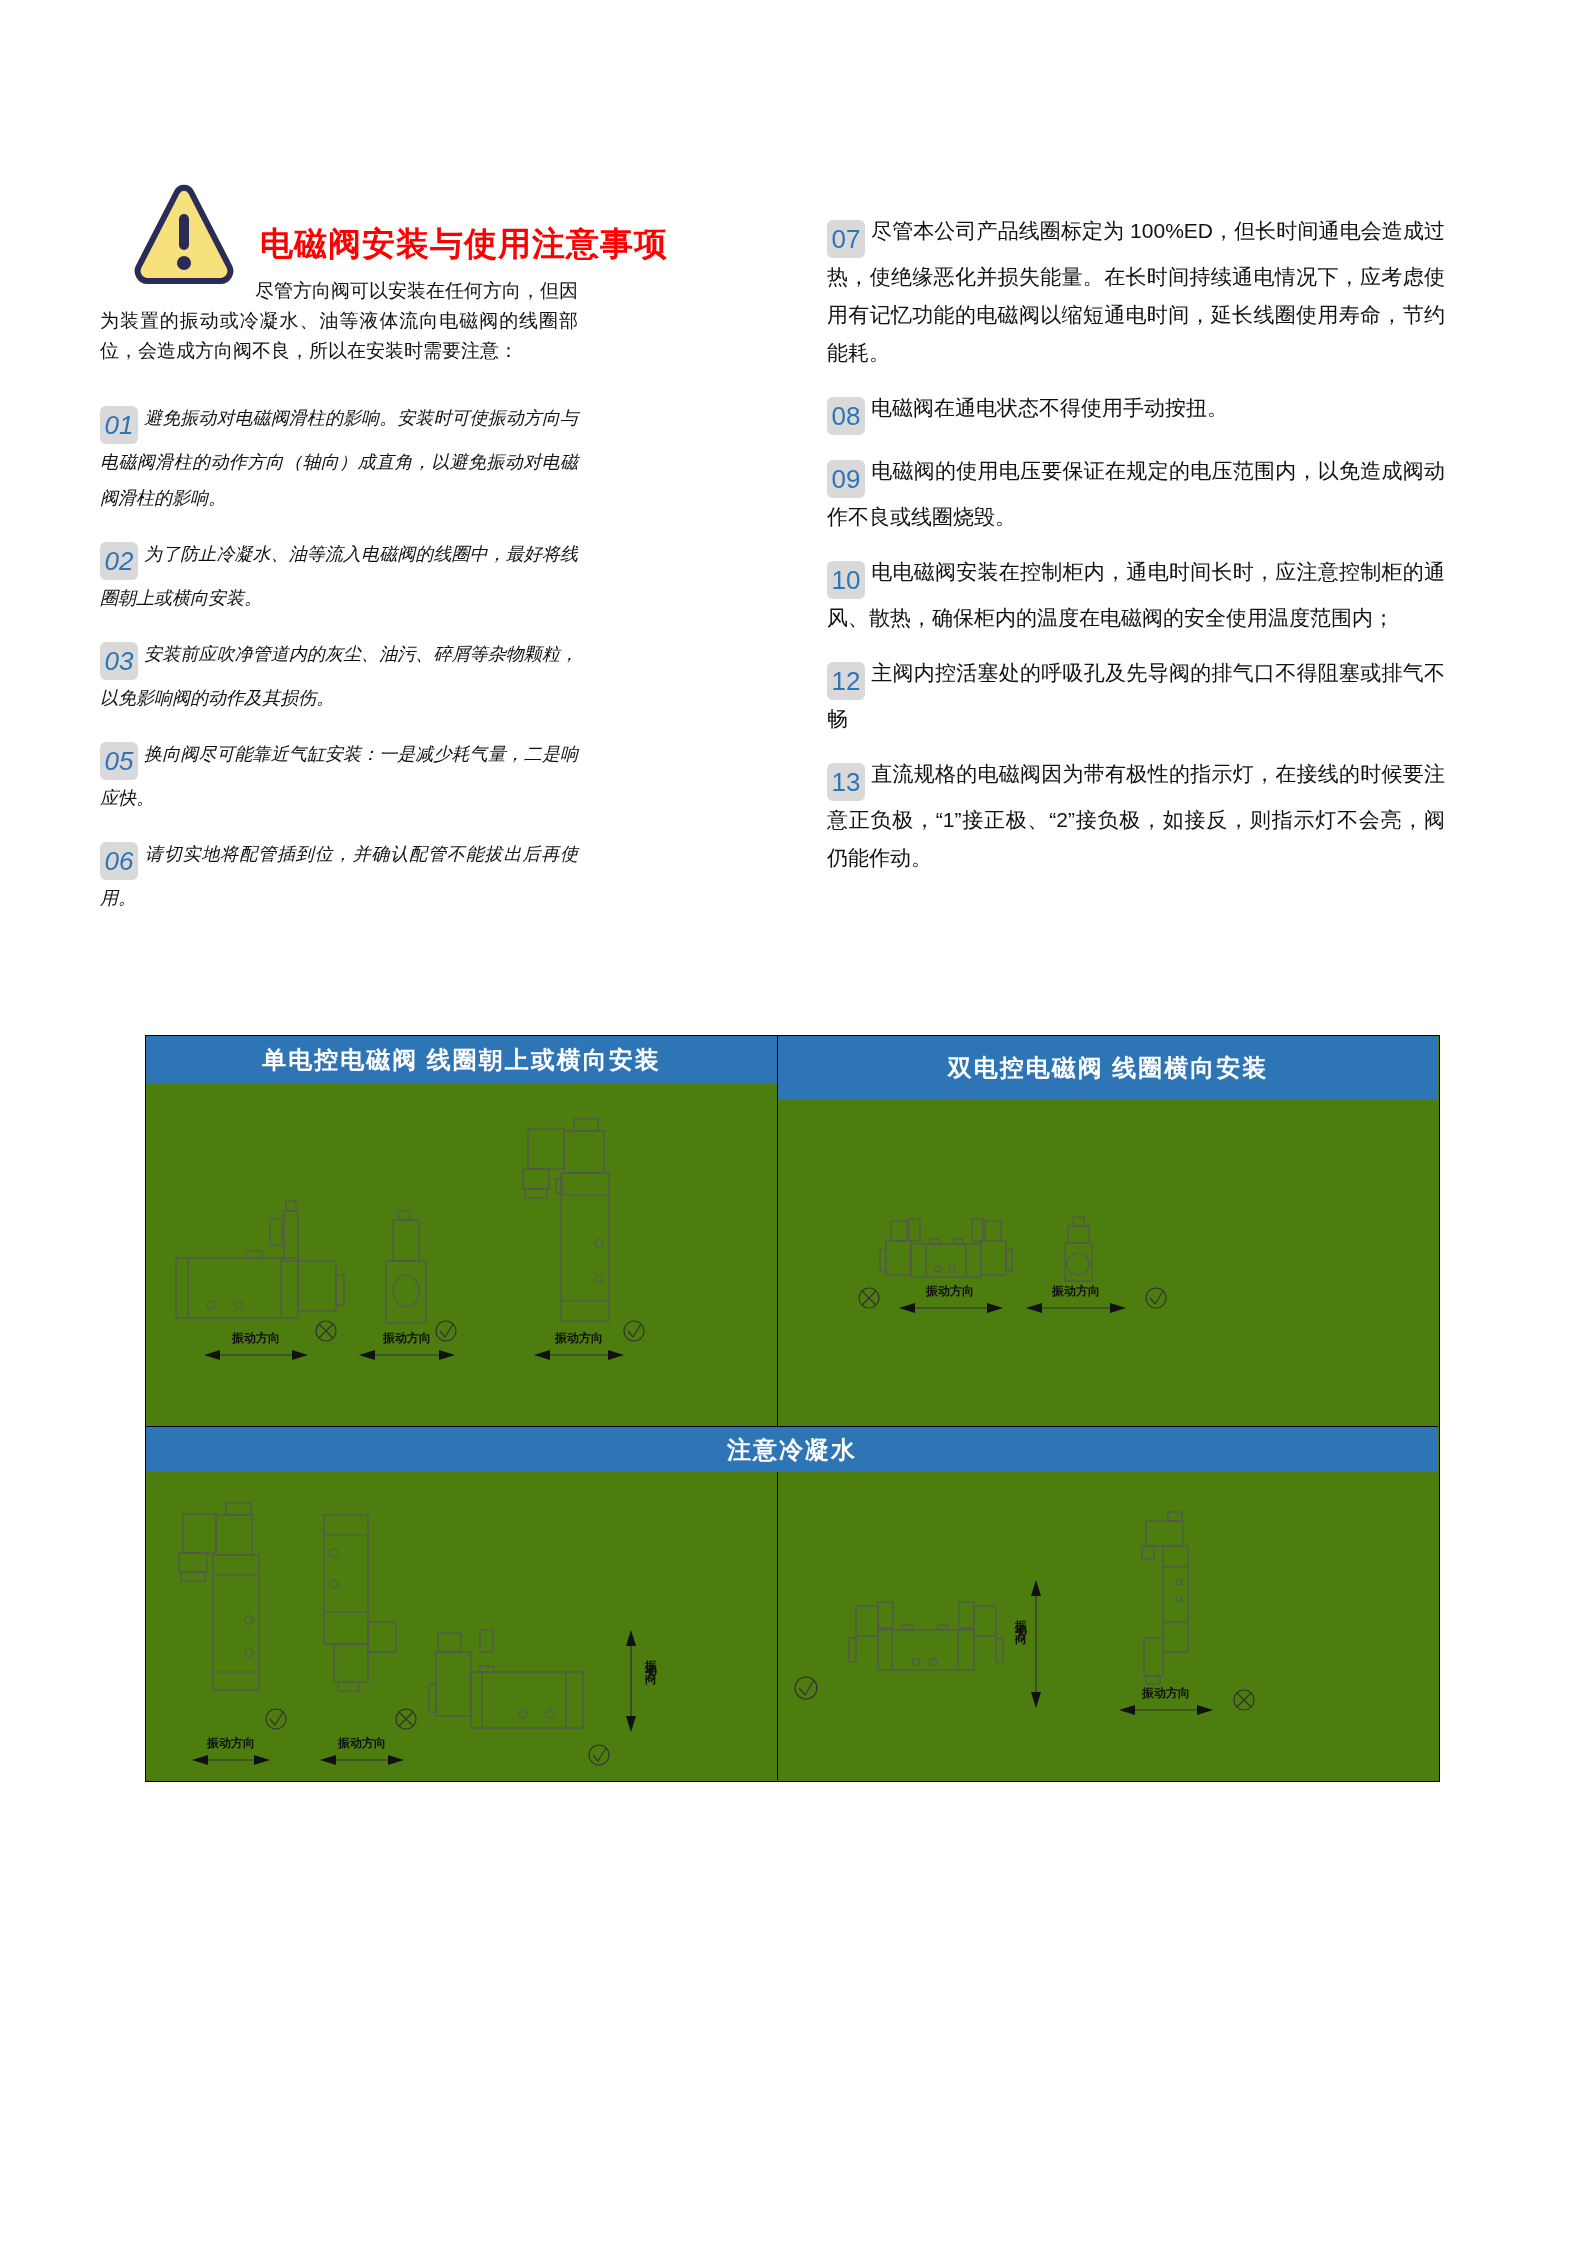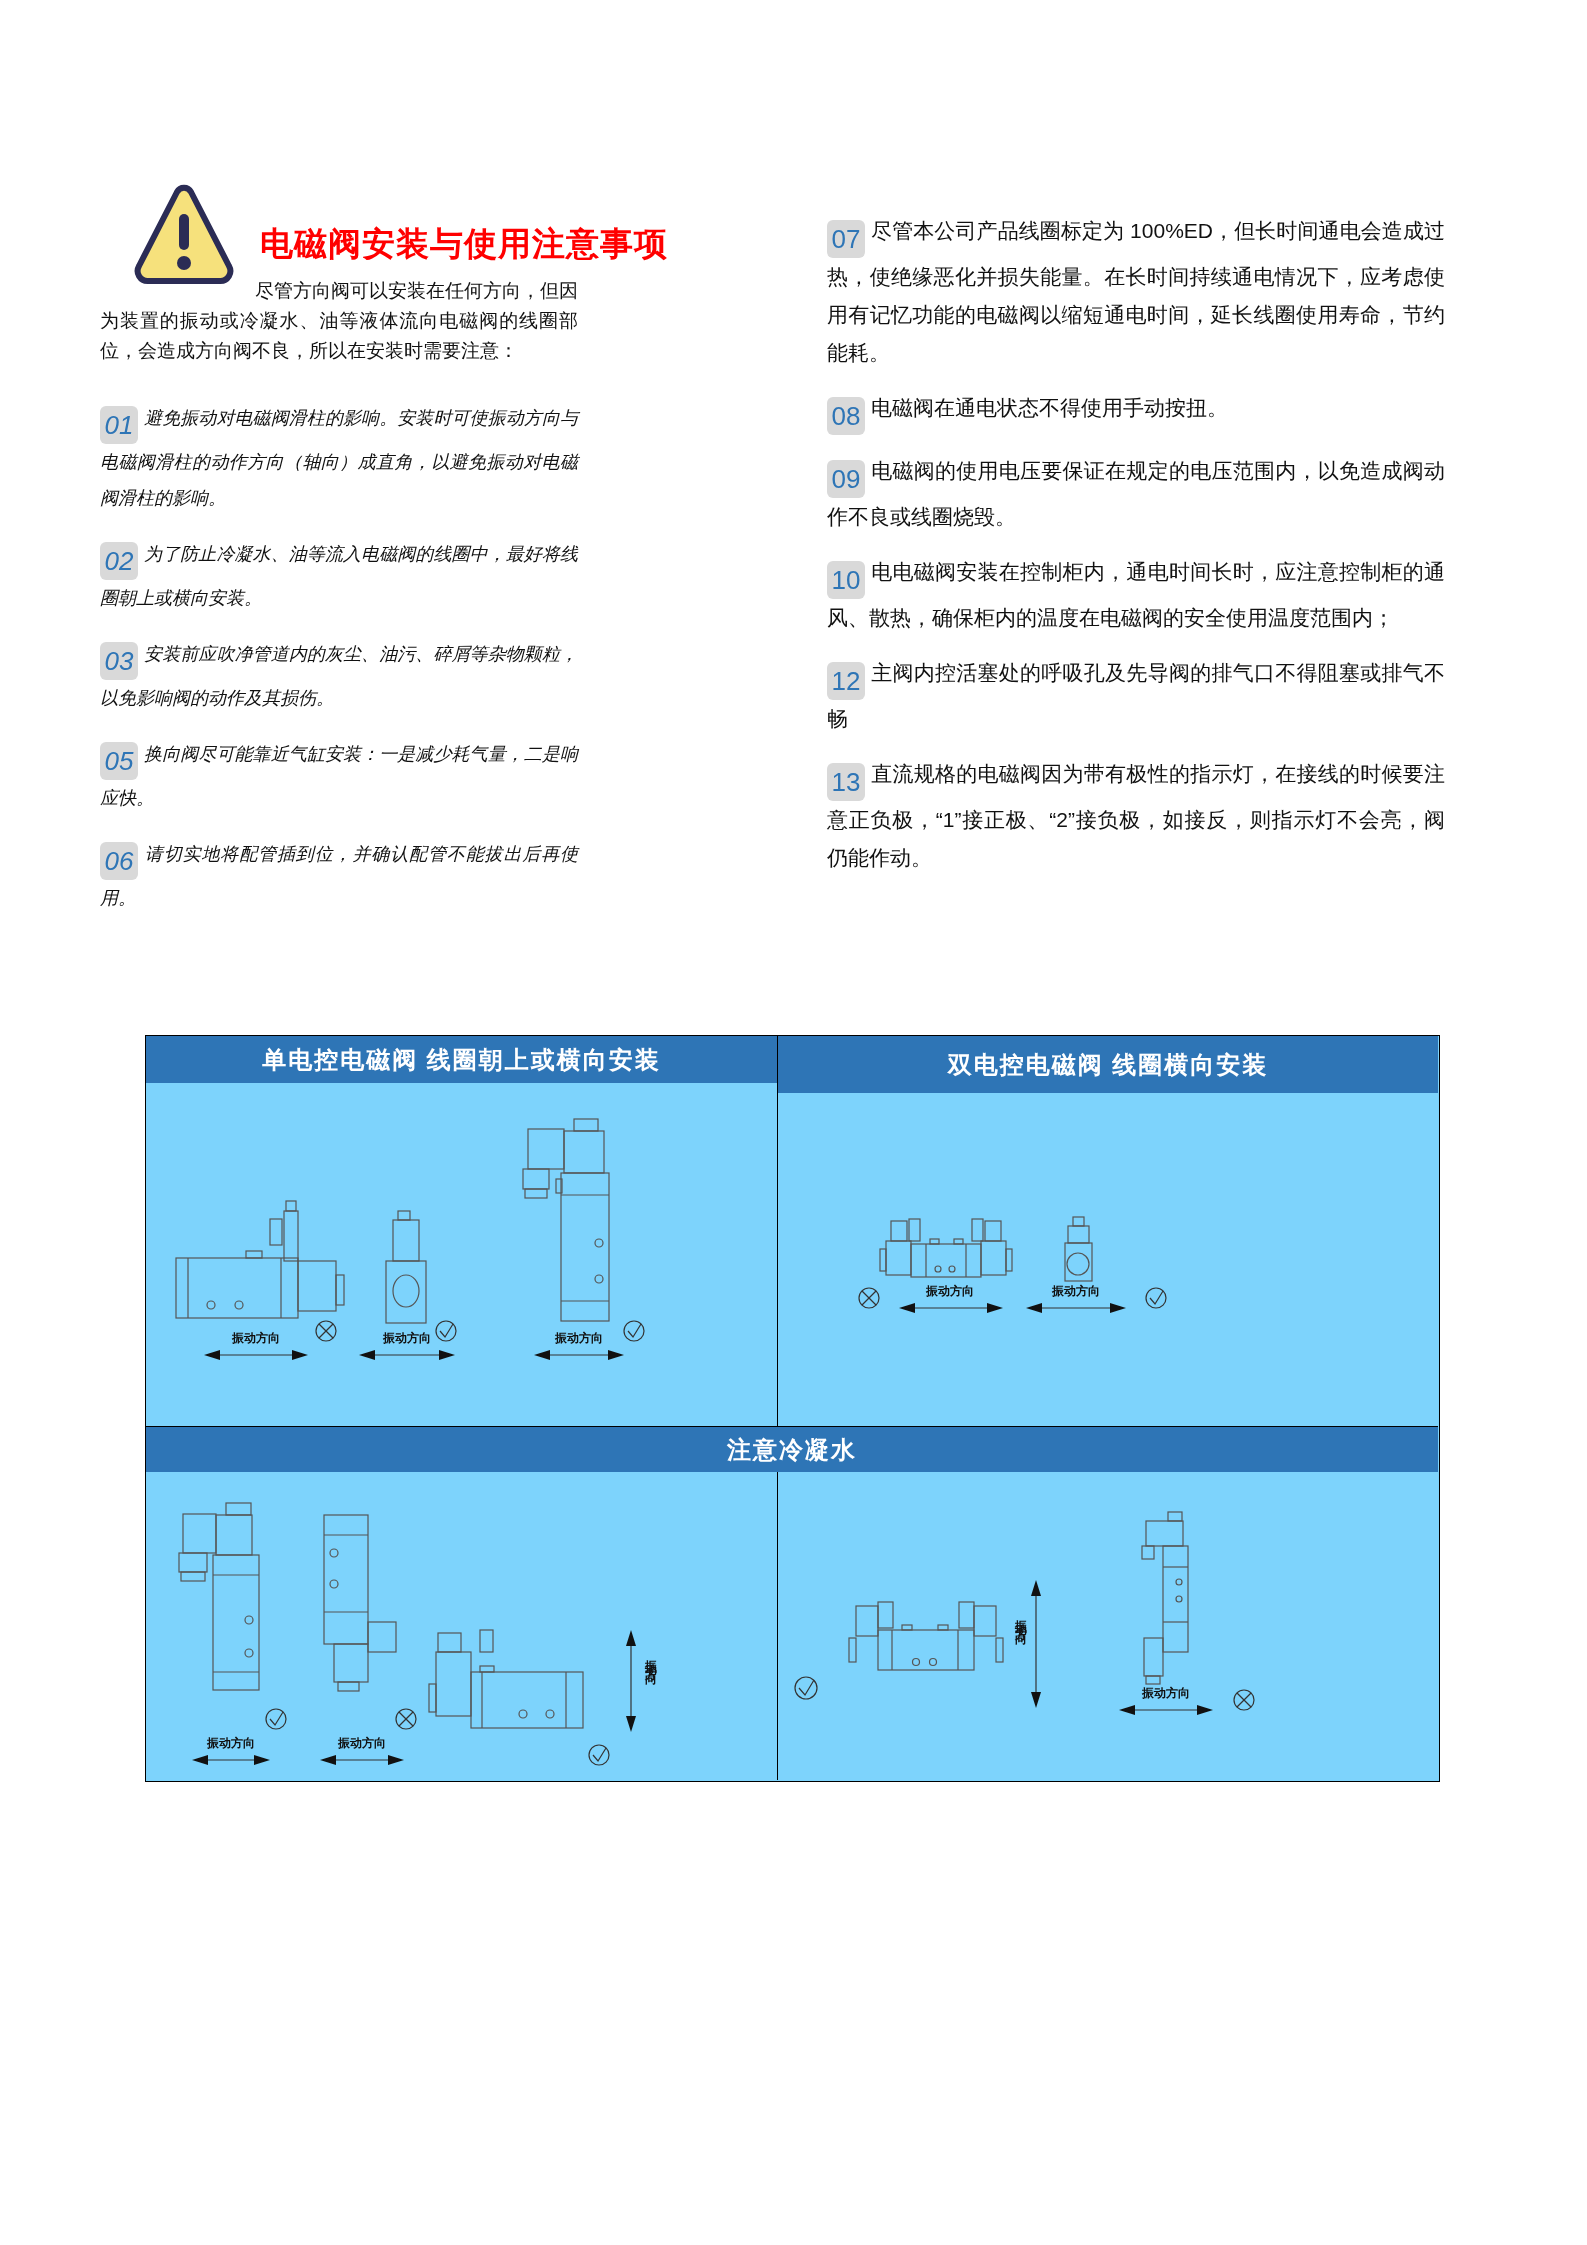"单电控电磁阀 线圈朝上或横向安装" .dbox { background: #7dd3fc -> #4d7c0f }
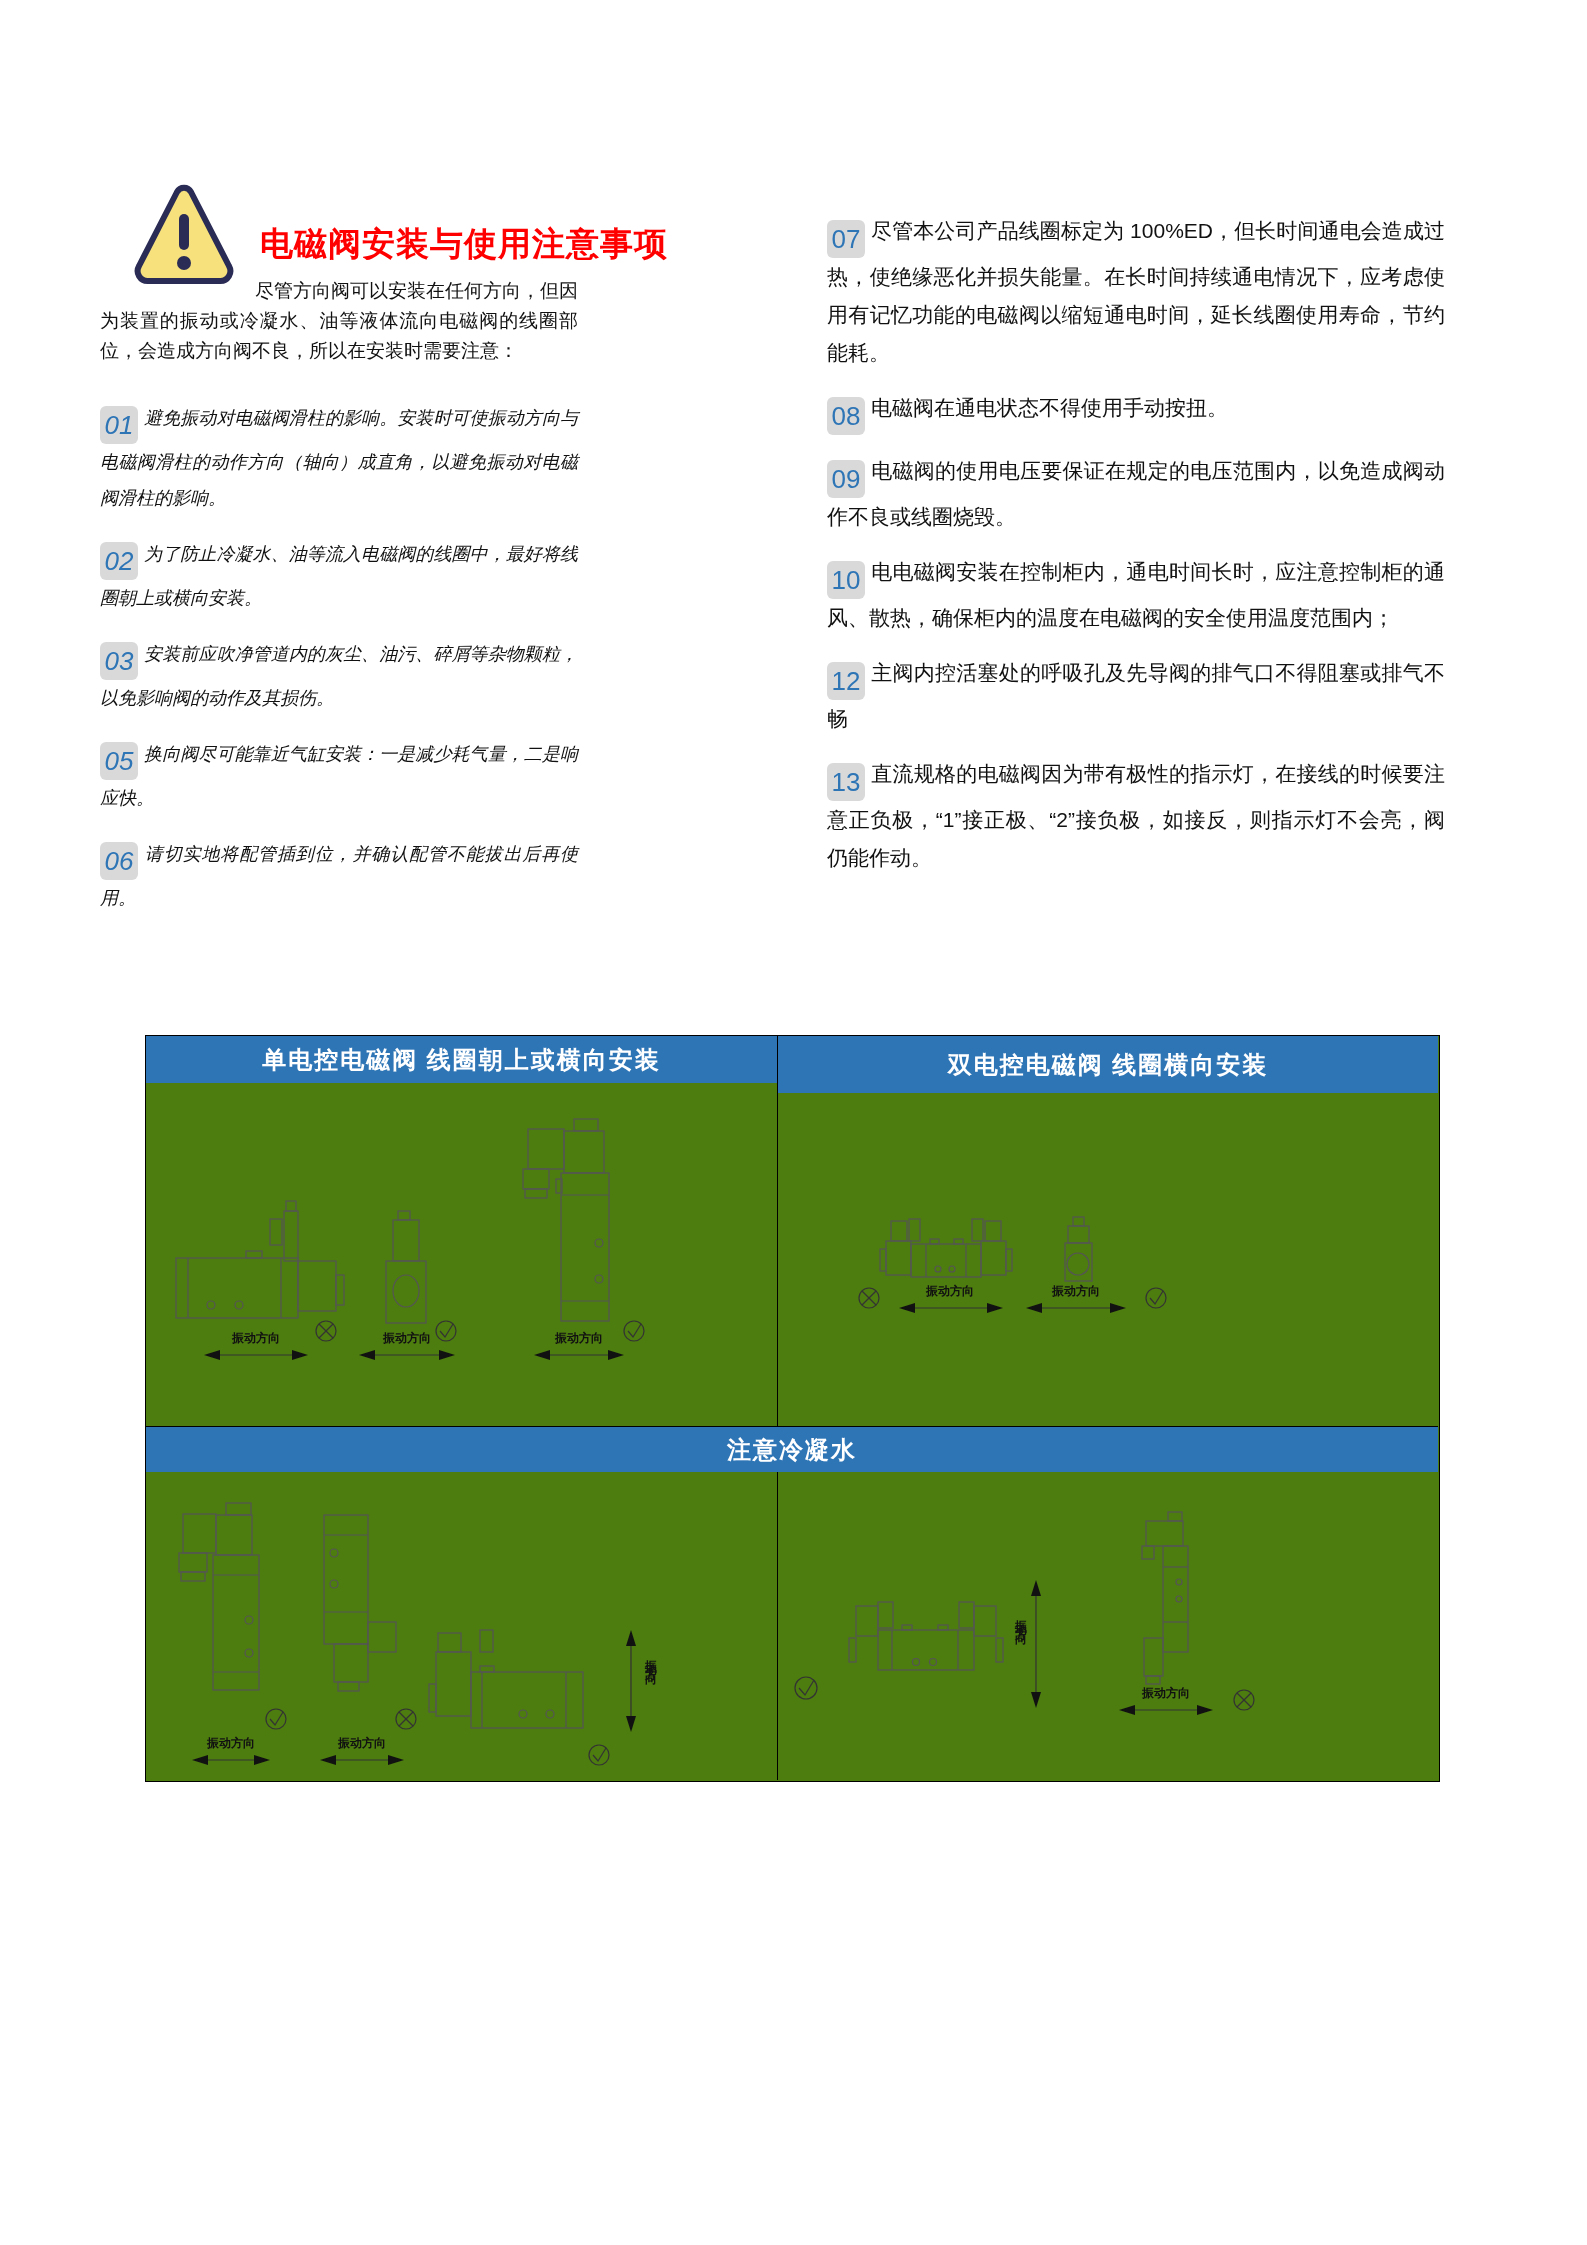"双电控电磁阀 线圈横向安装" .hdr-right { height: 57px -> 64px }
